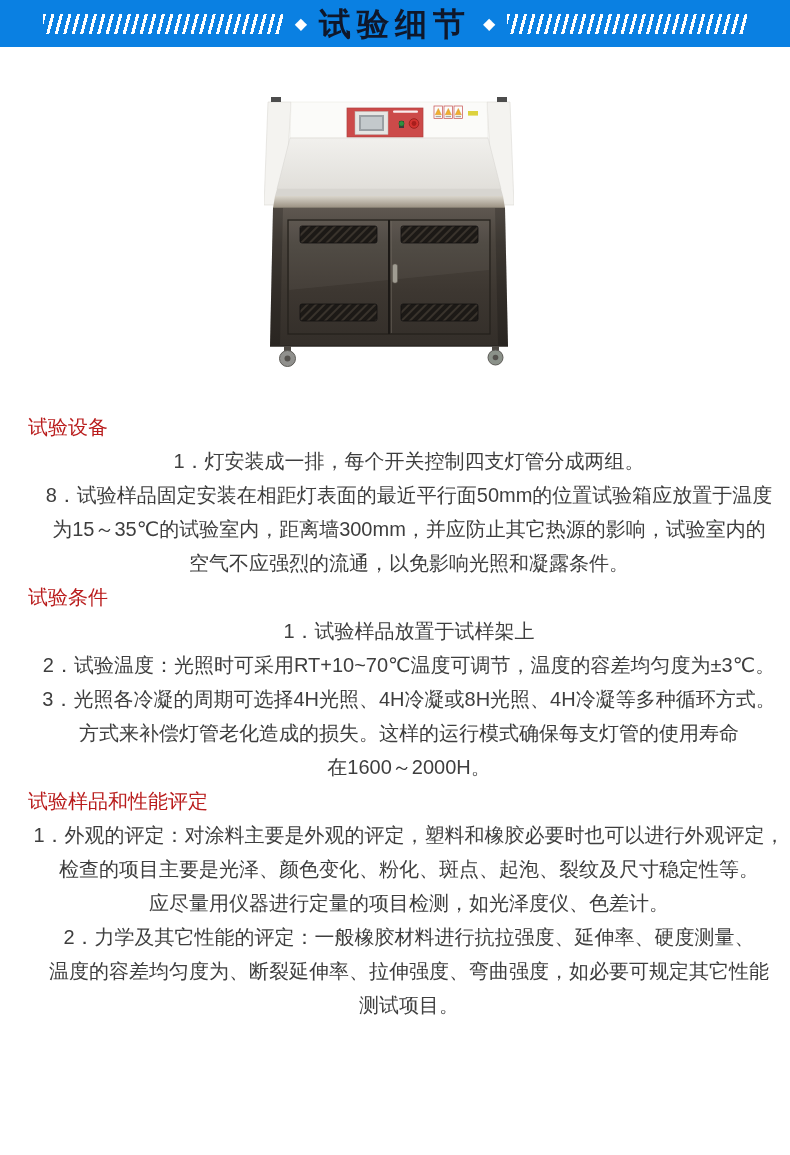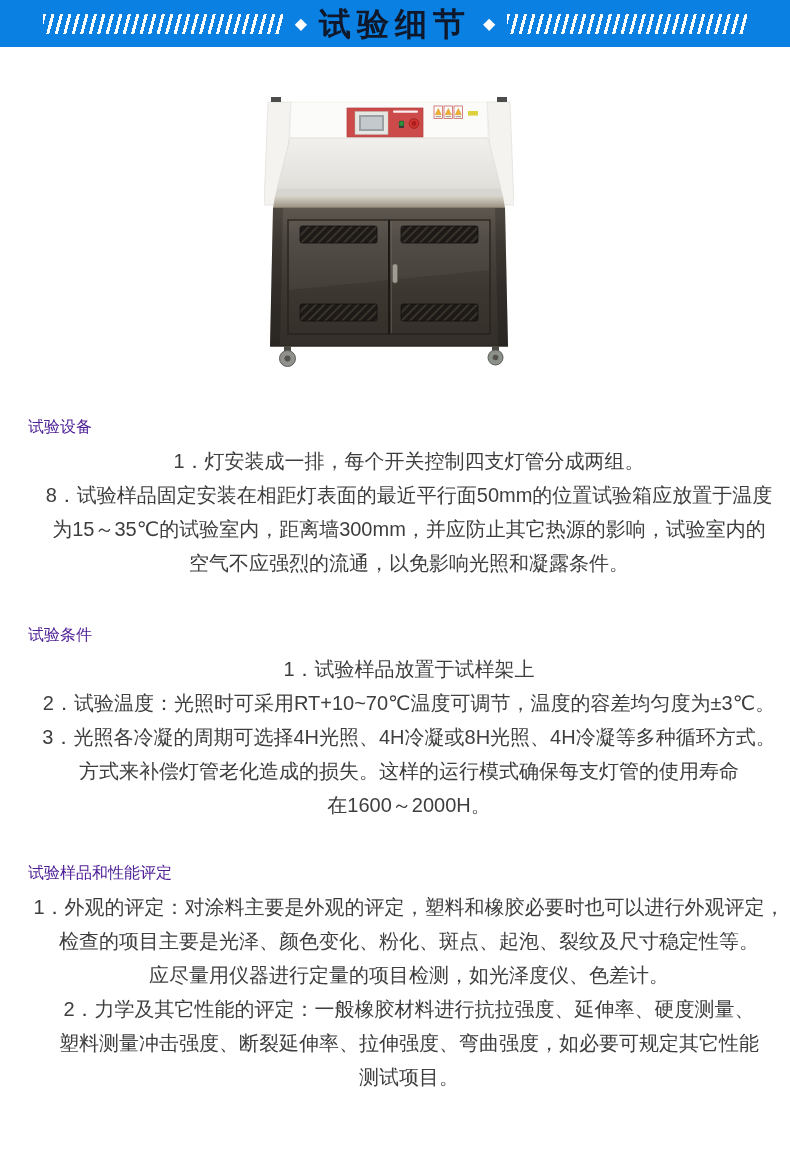"试验设备" .sec-heading { color: #4c1d95 -> #b91c1c; font-size: 16px -> 20px }
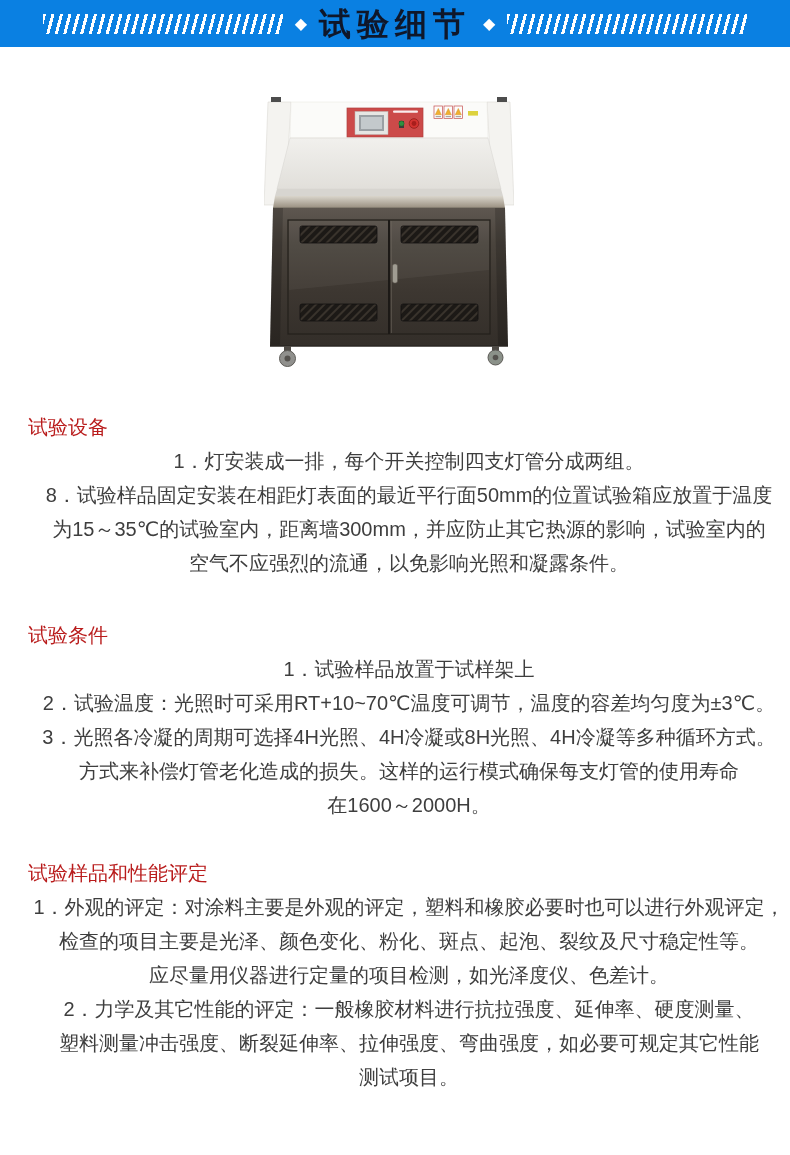"试验条件" #section-b { margin-top: 38px -> none }
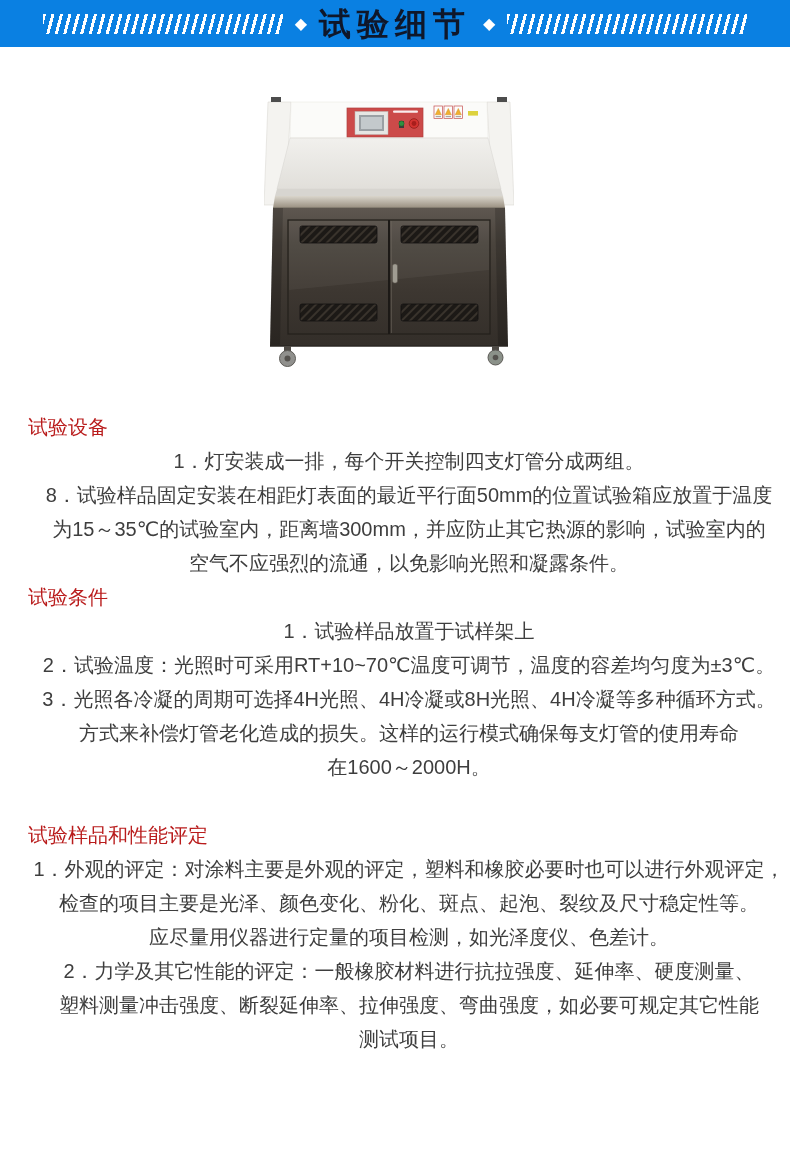"试验样品和性能评定" #section-c { margin-top: 34px -> none }
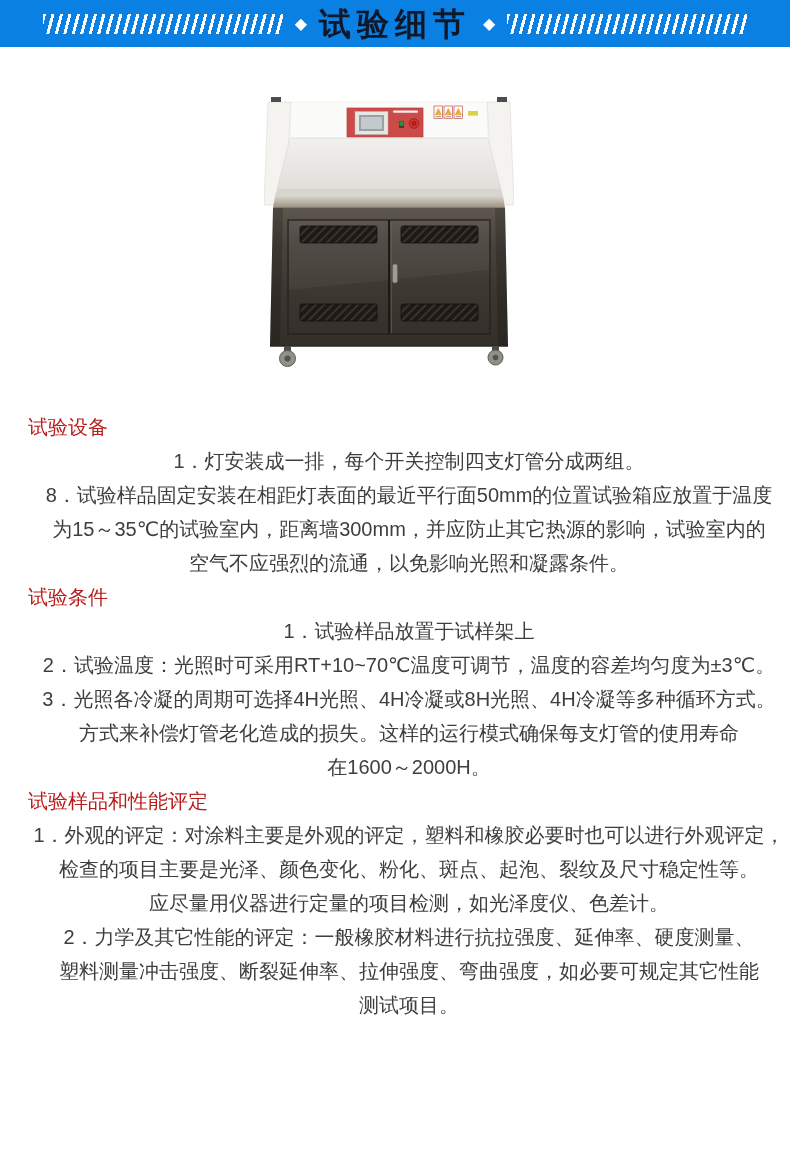"塑料测量冲击强度、断裂延伸率、拉伸强度、弯曲强度，如必要可规定其它性能" div.line { text: 塑料测量冲击强度 -> 温度的容差均匀度为 }
